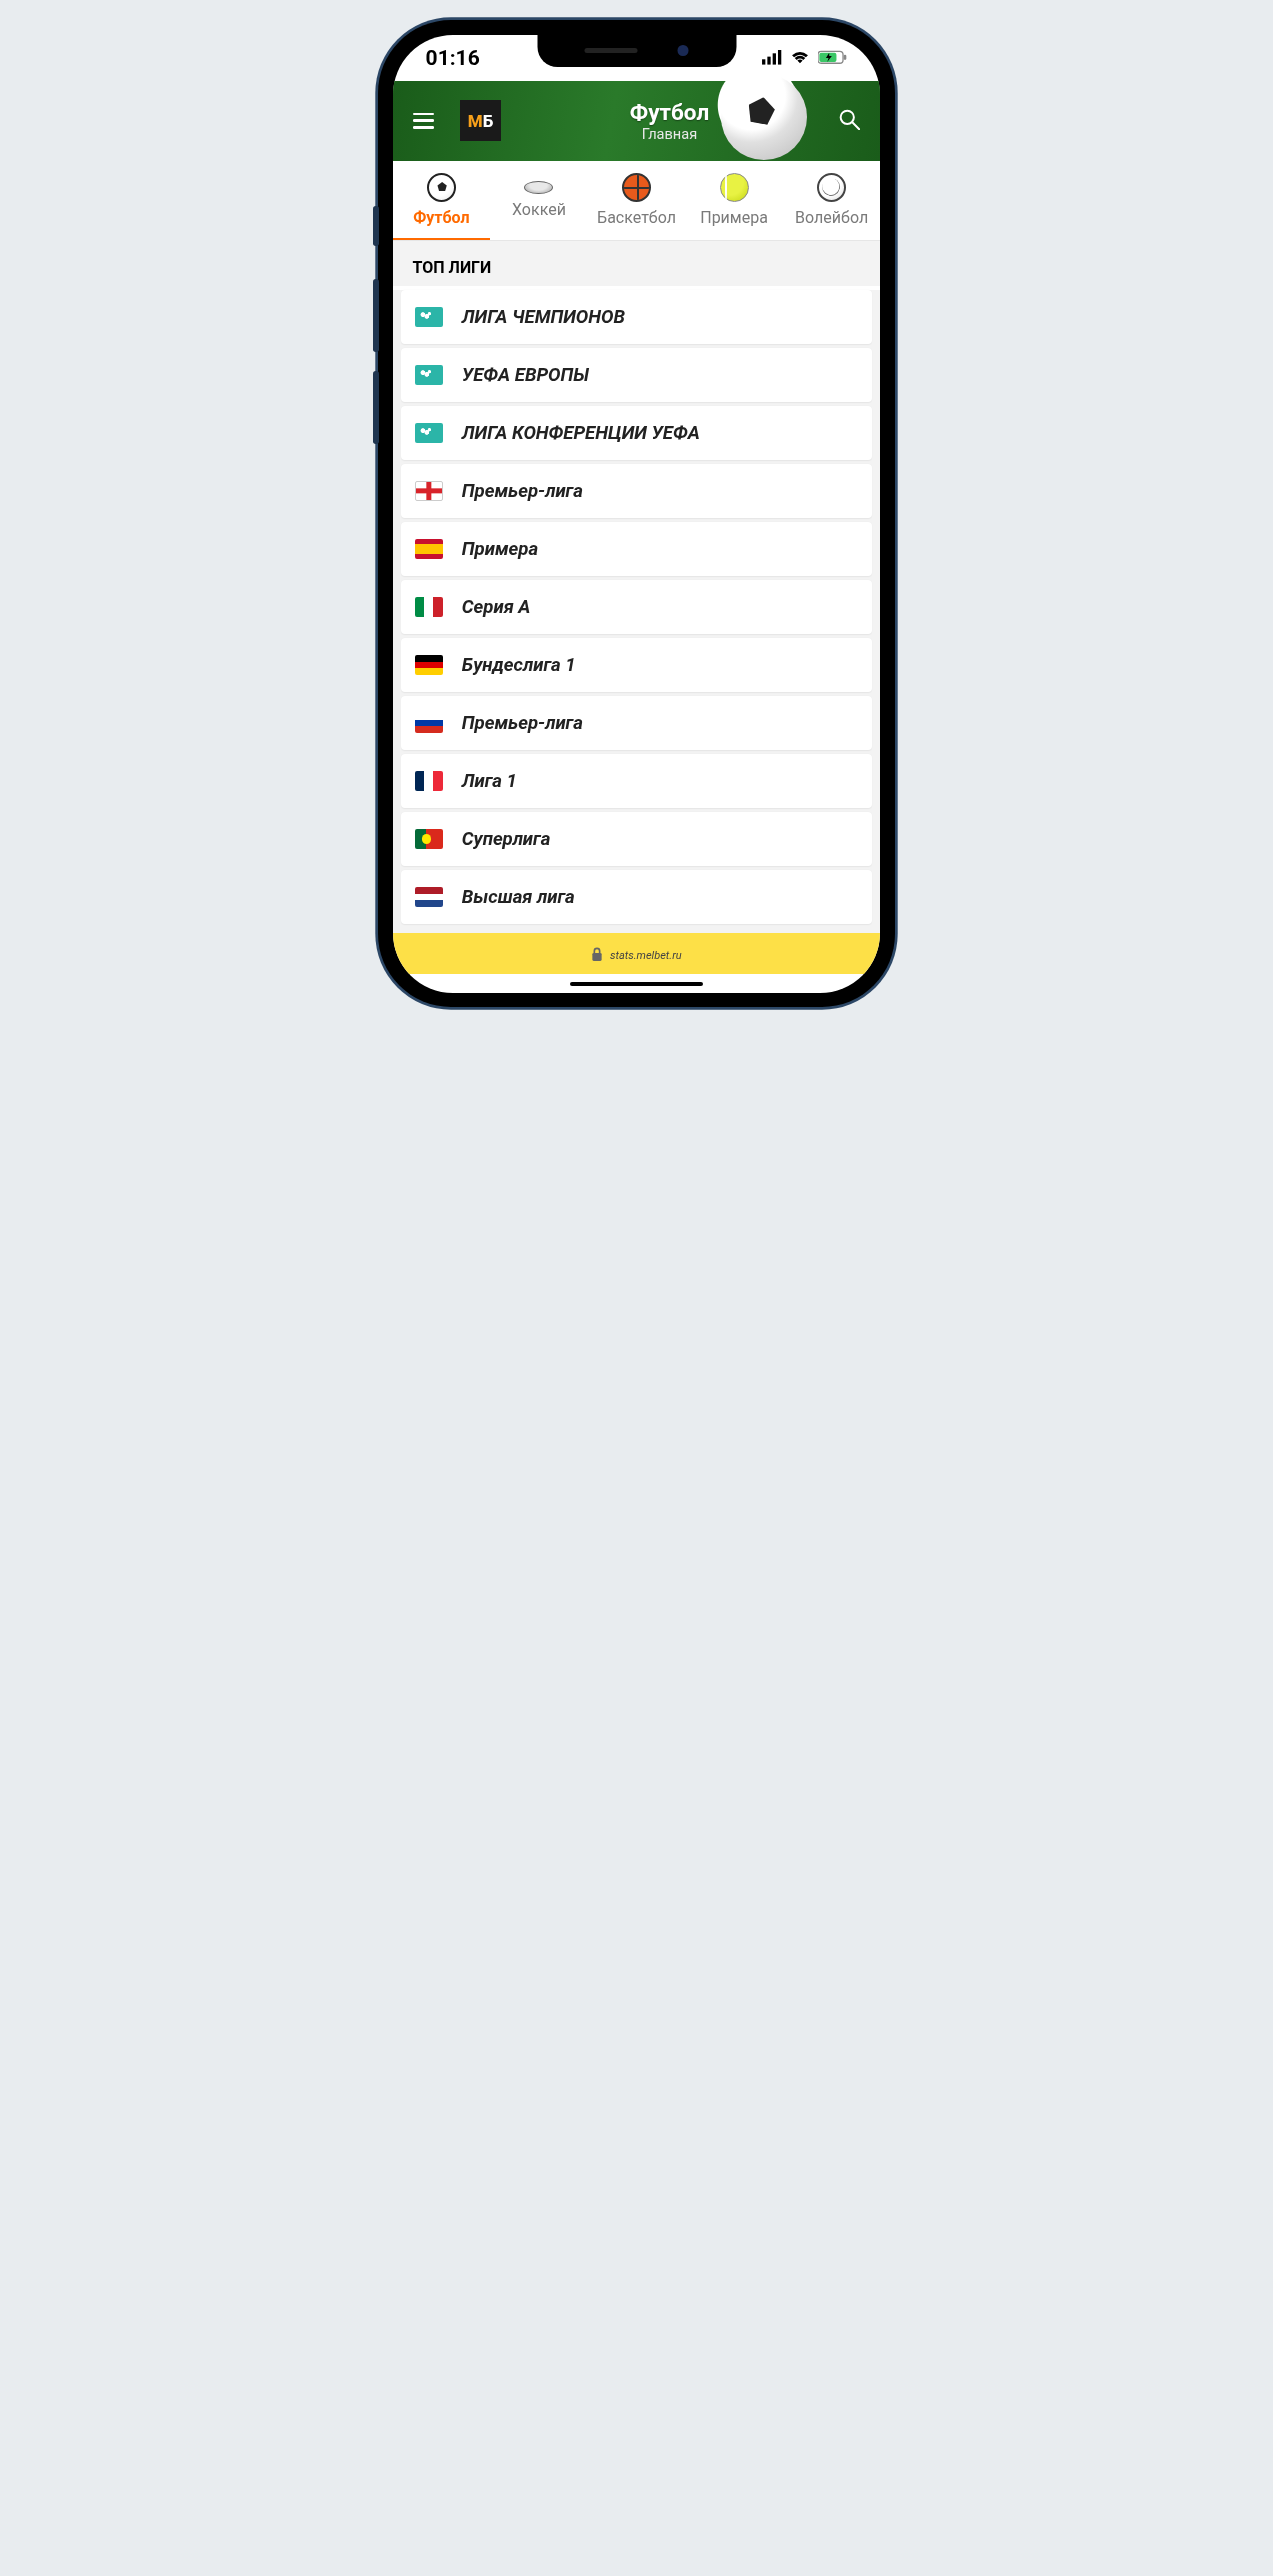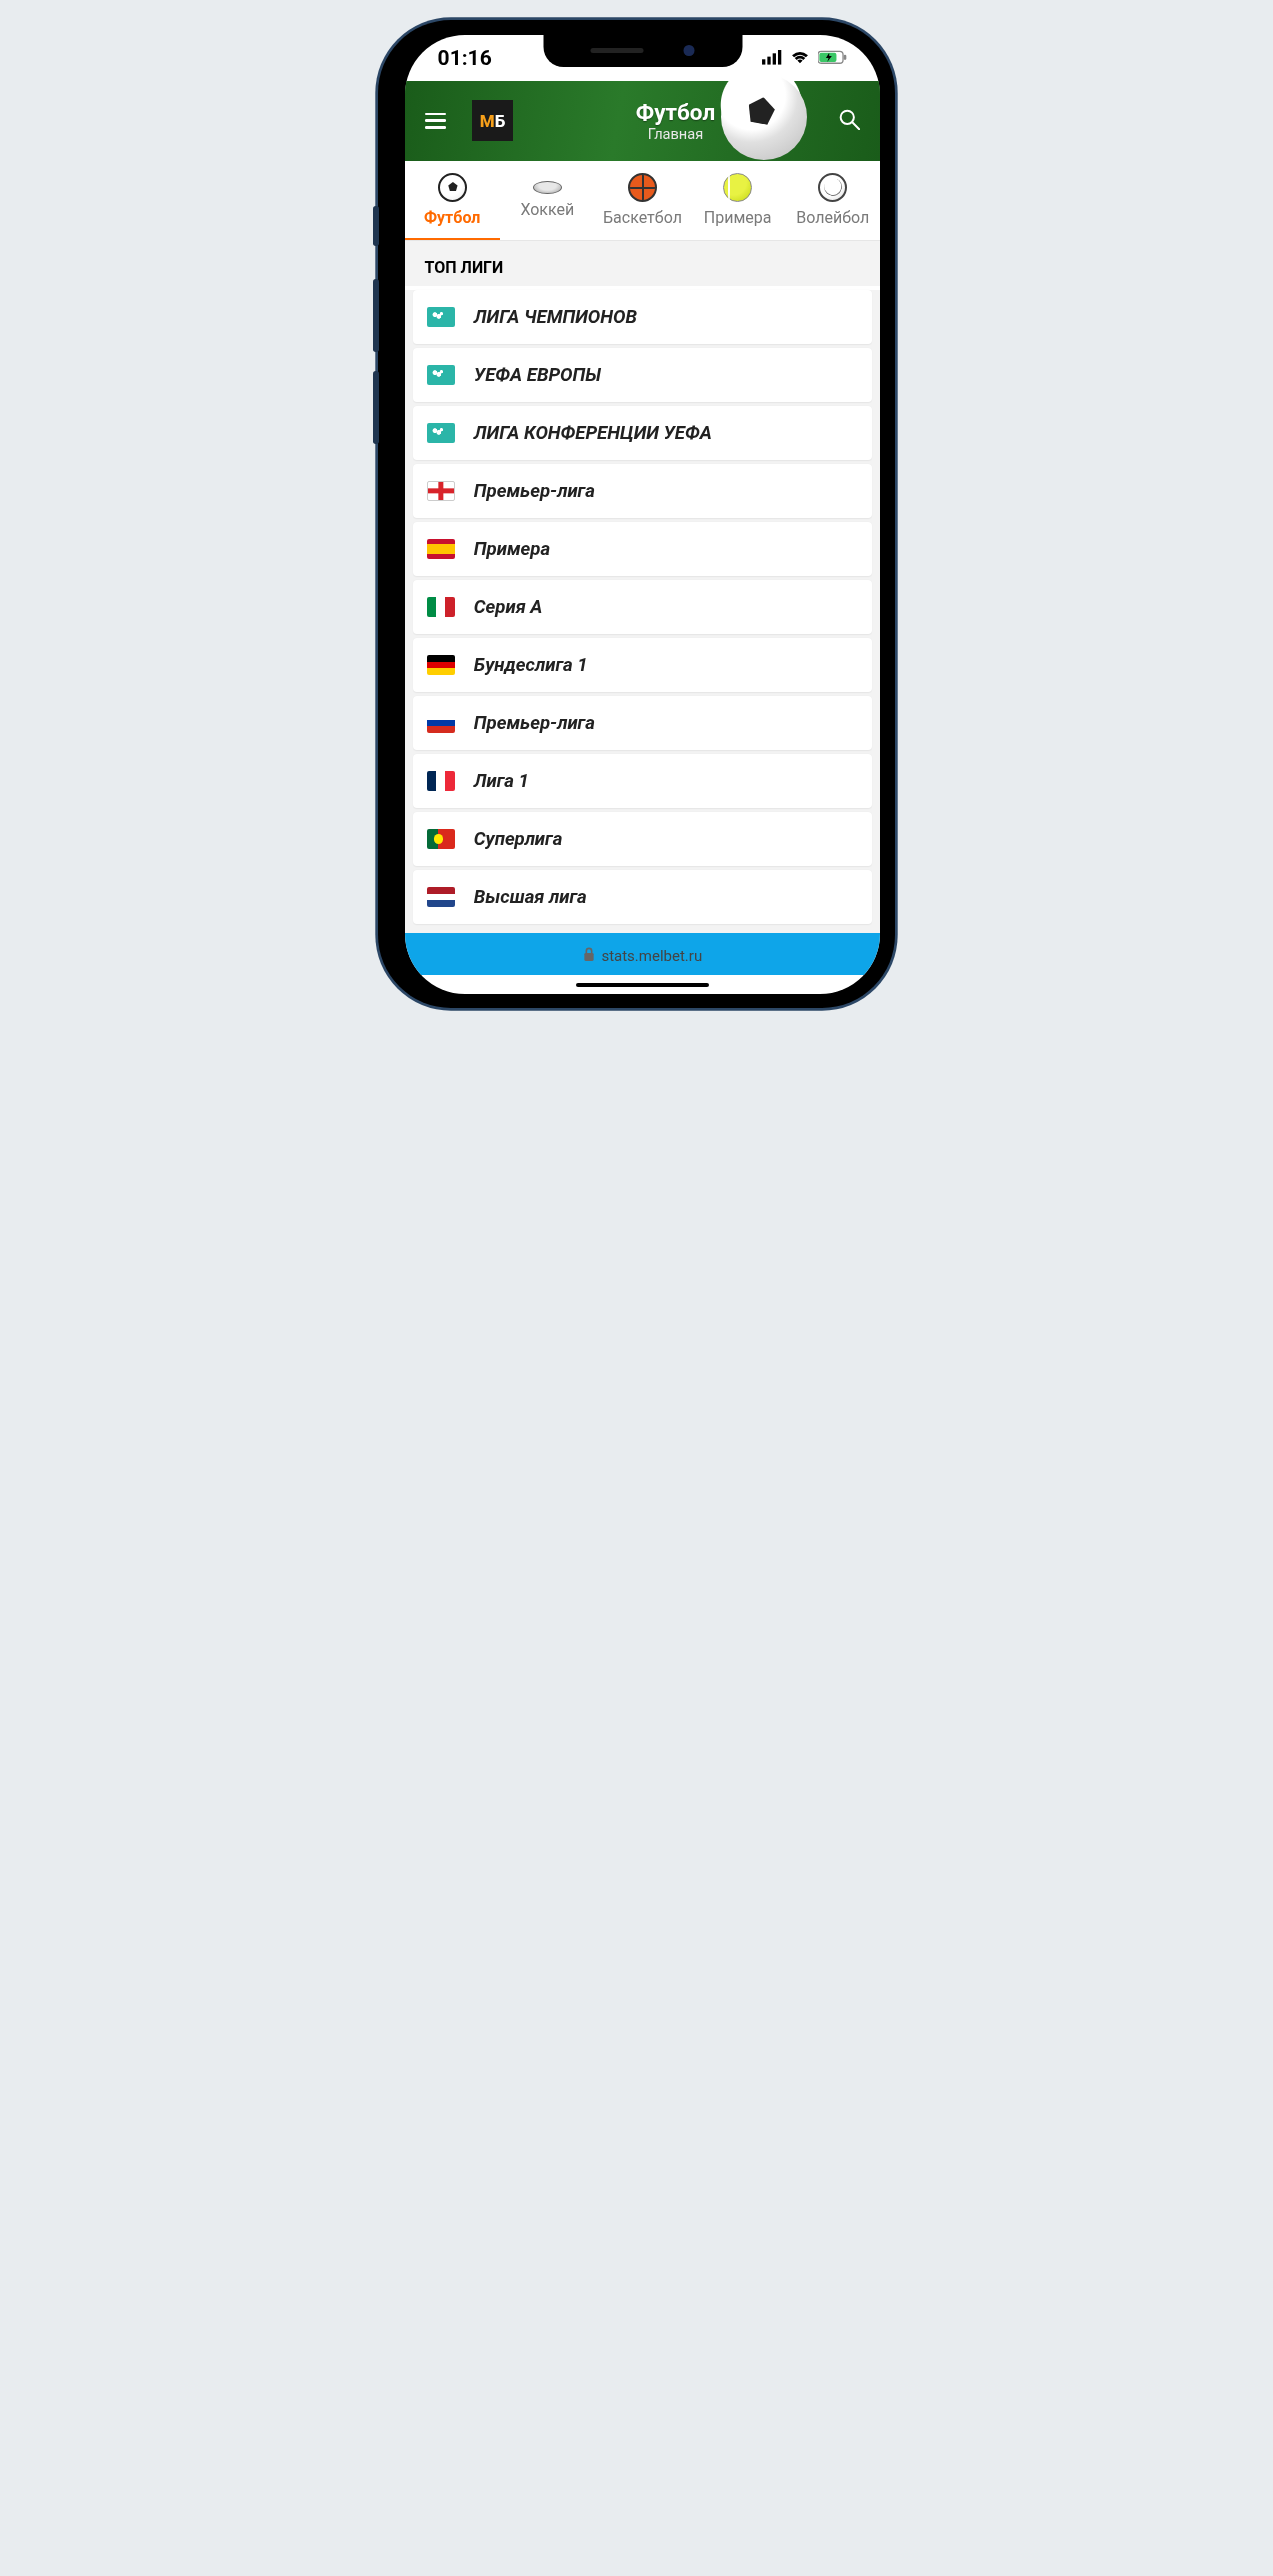"01:16" .screen { margin-left: 12px -> none }
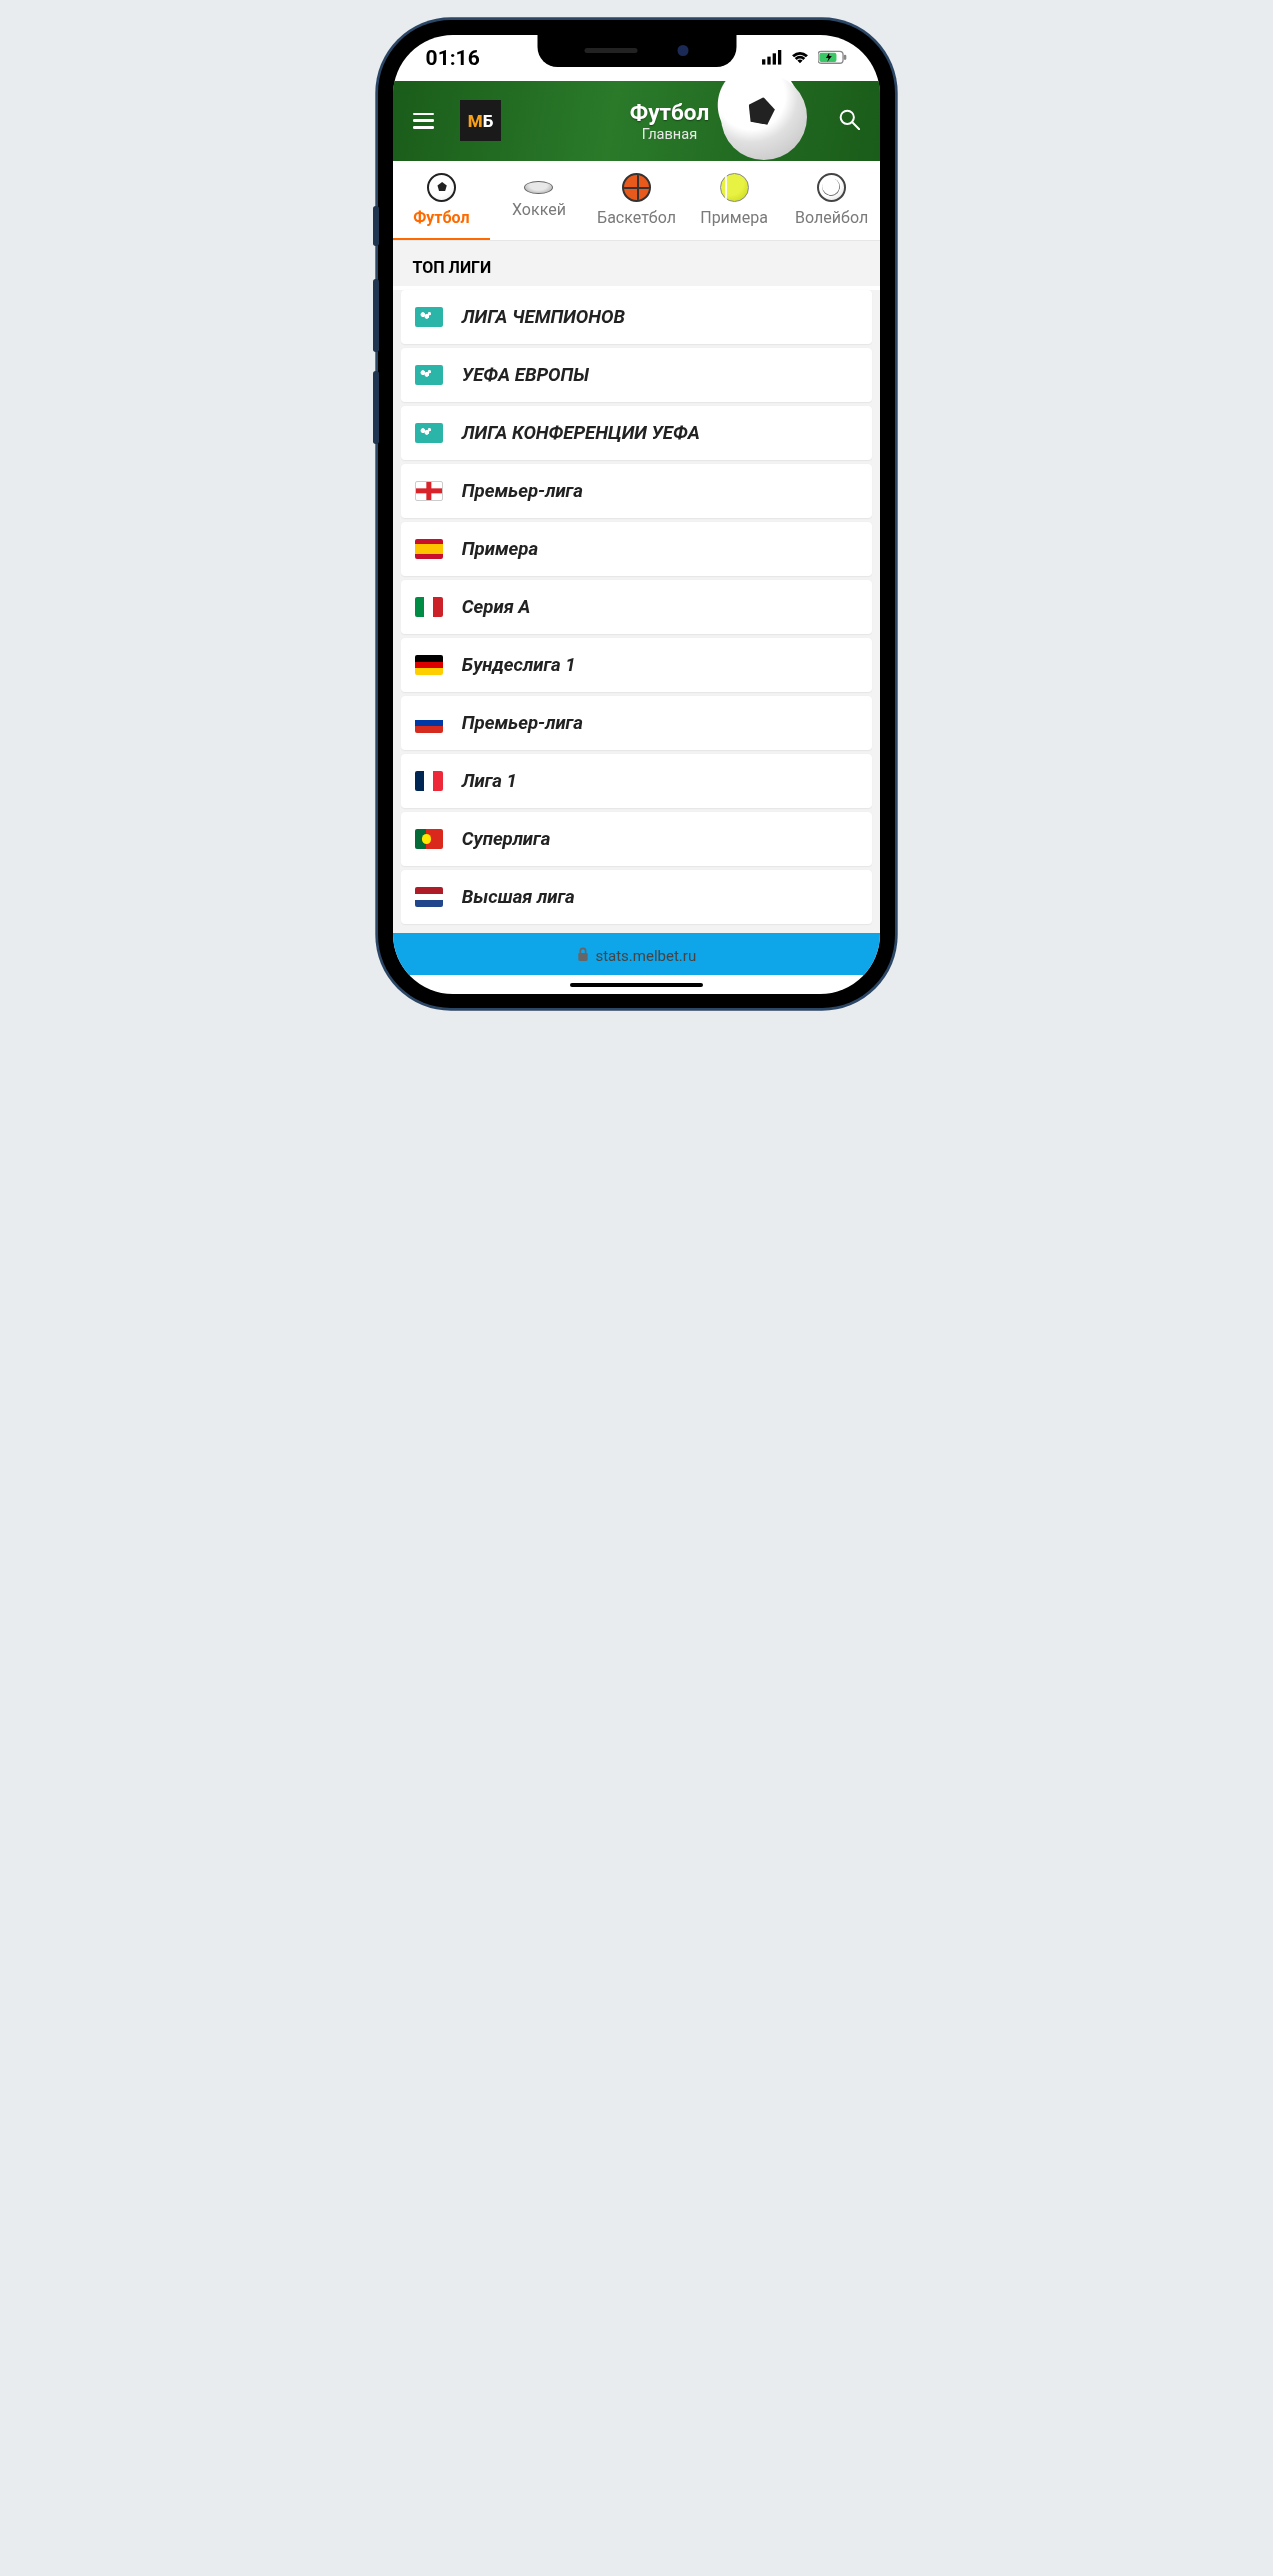"stats.melbet.ru" .url-bar { background: #0ea5e9 -> #fde047; font-size: 15px -> 11px; font-style: none -> italic }
